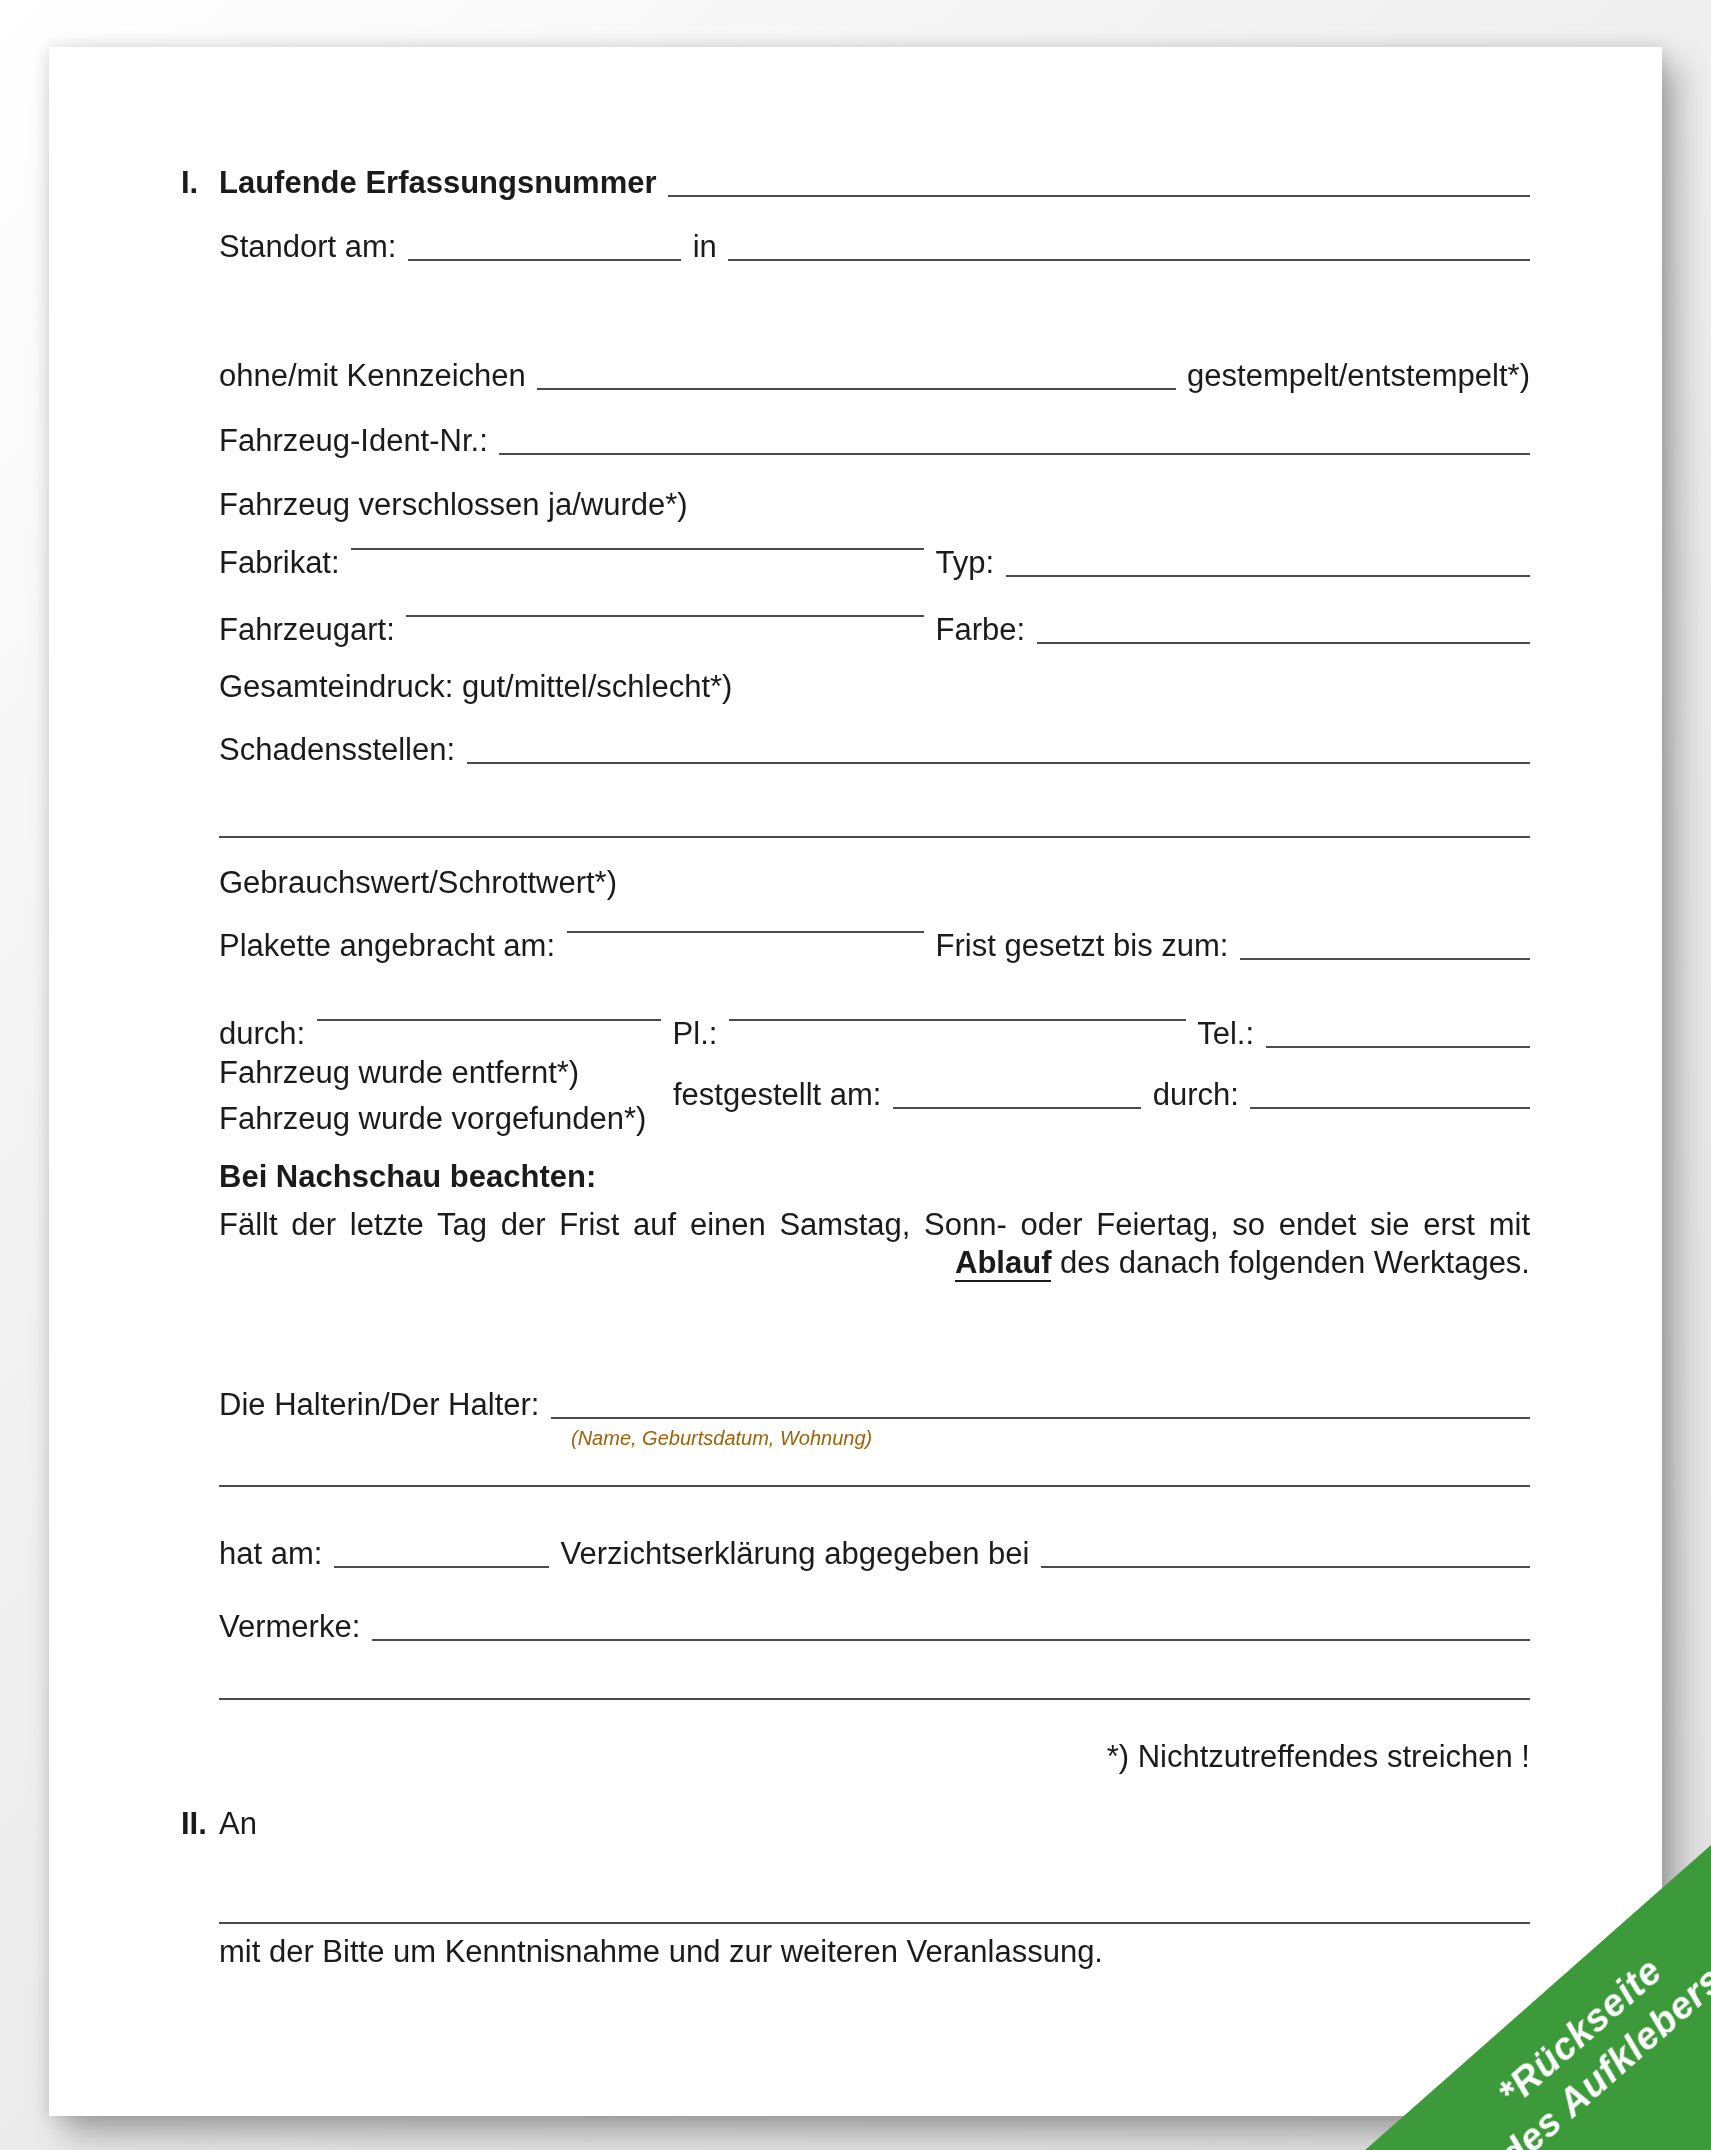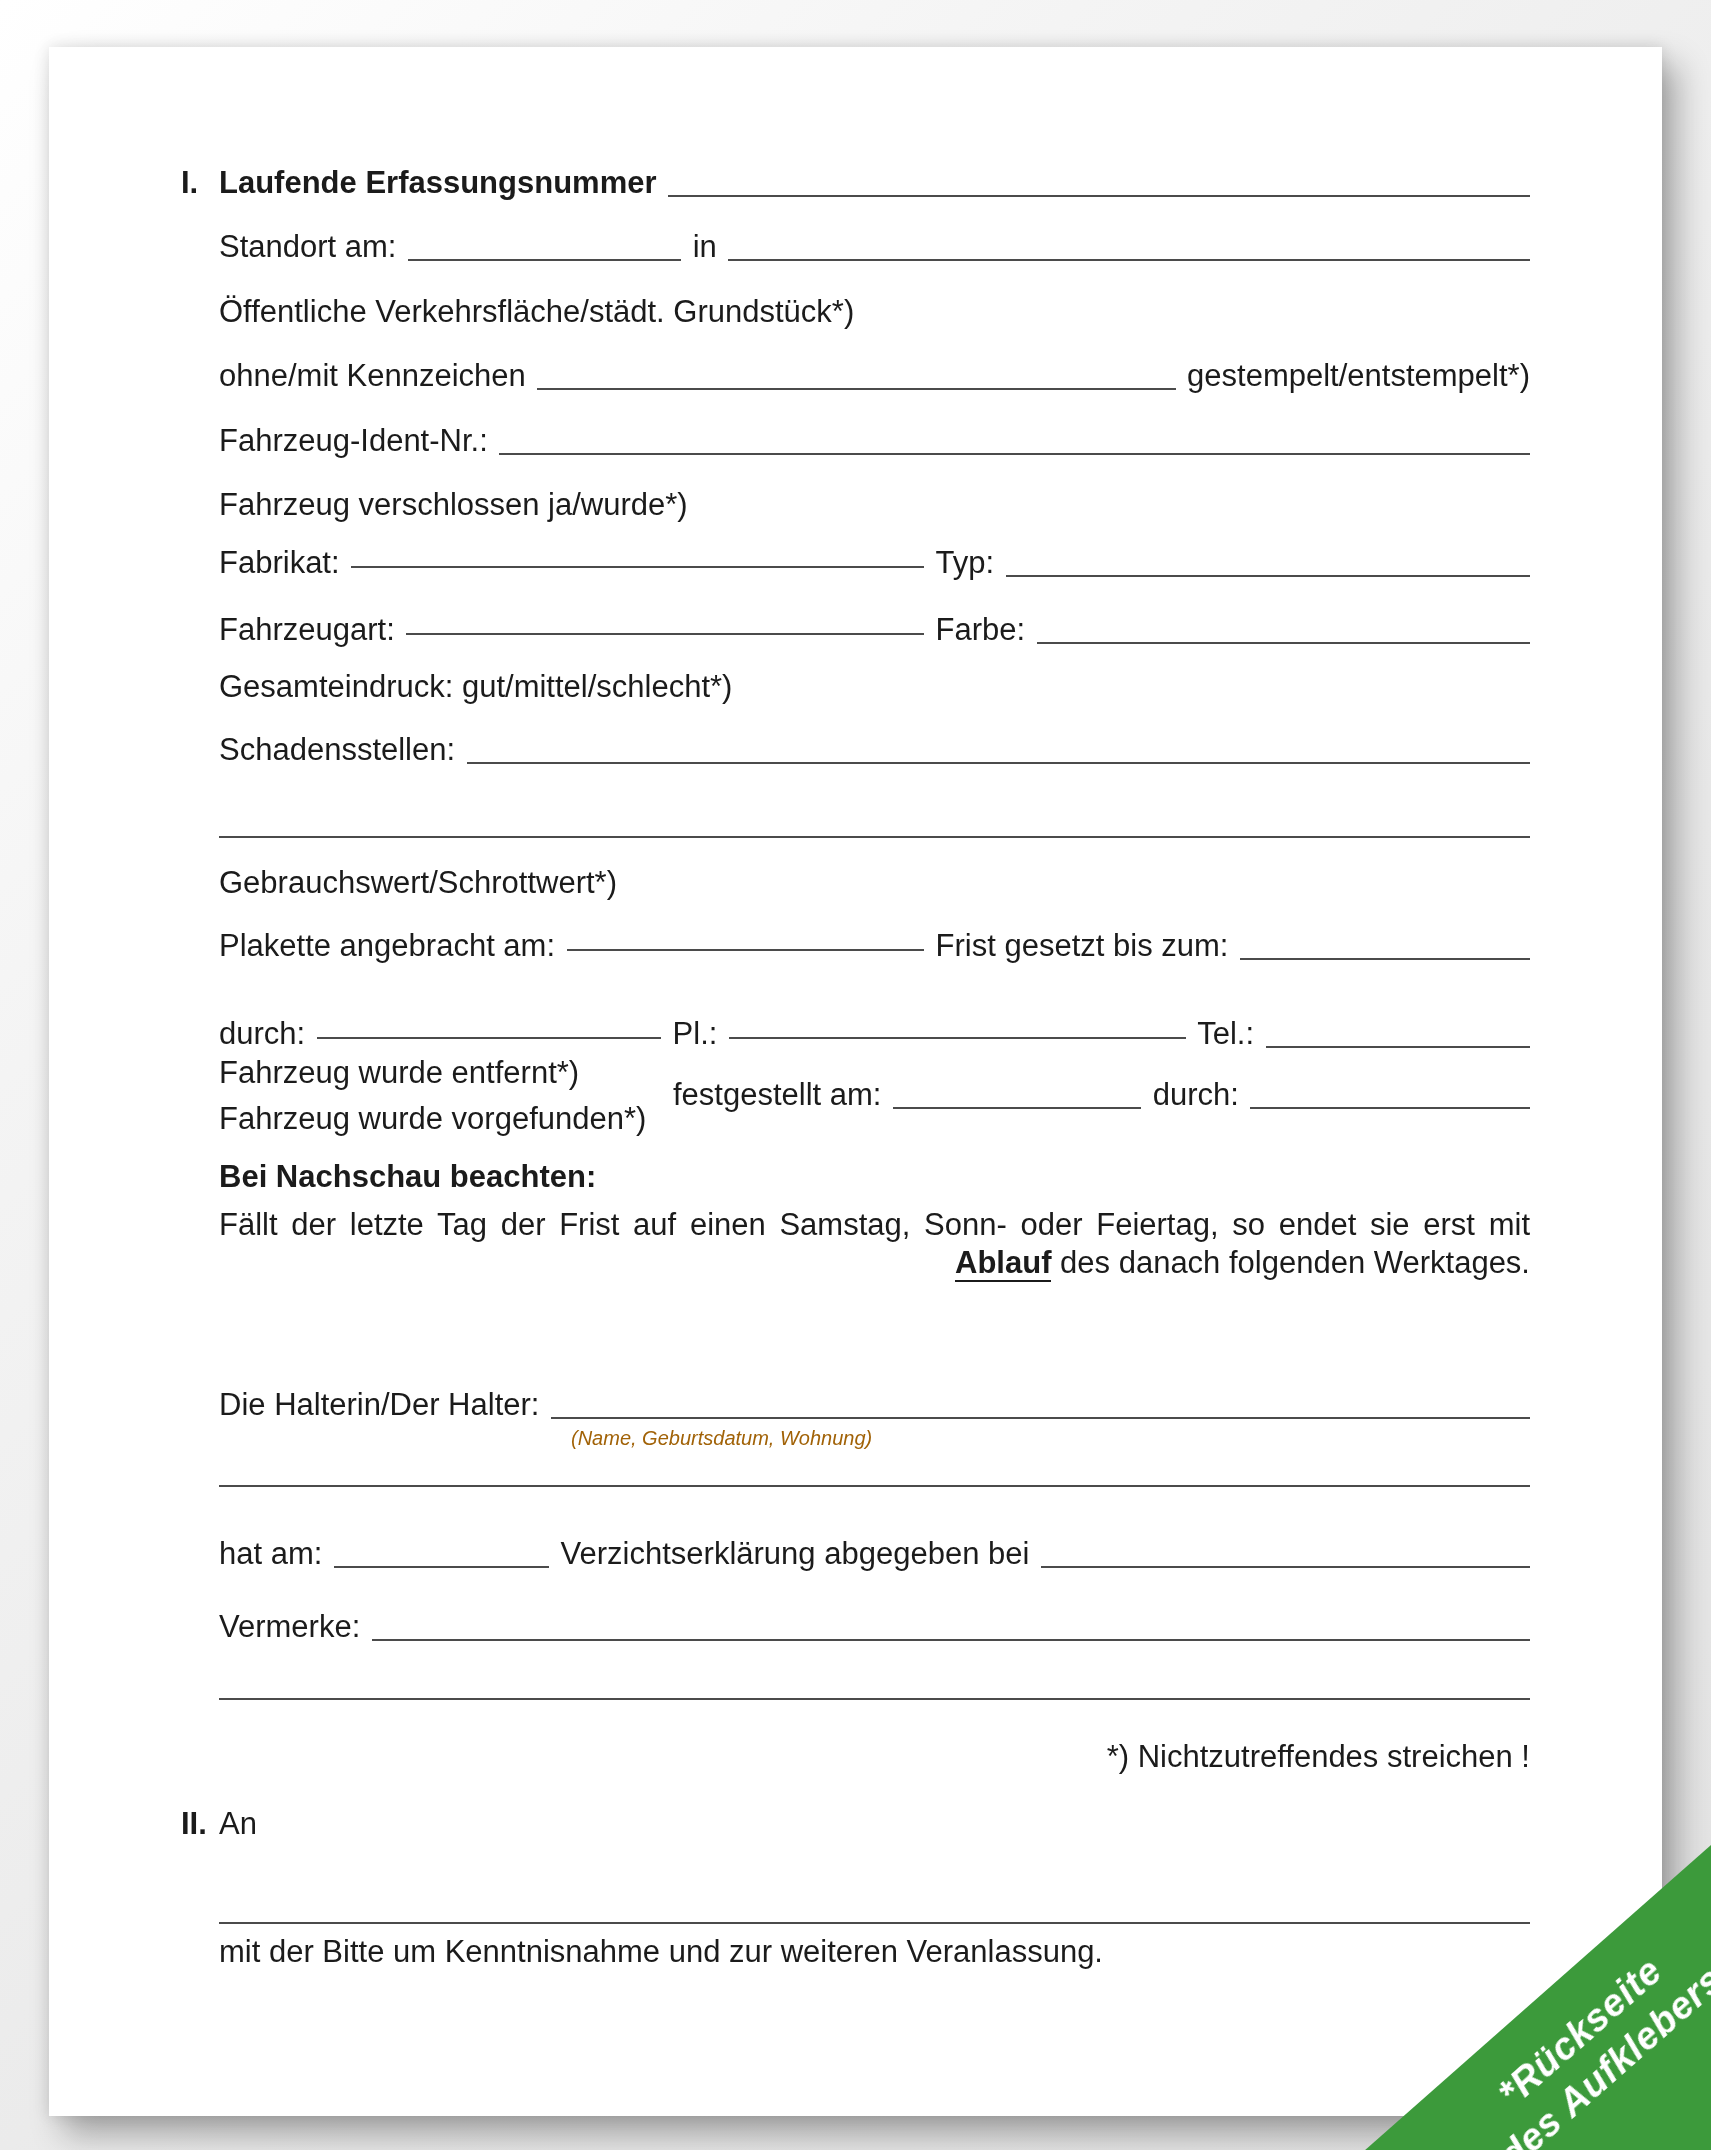"Öffentliche Verkehrsfläche/städt." div.row { html: <div> <span>Öffentliche Verkehrsfläche/städt. Grundstück*)</span> </div> -> none }
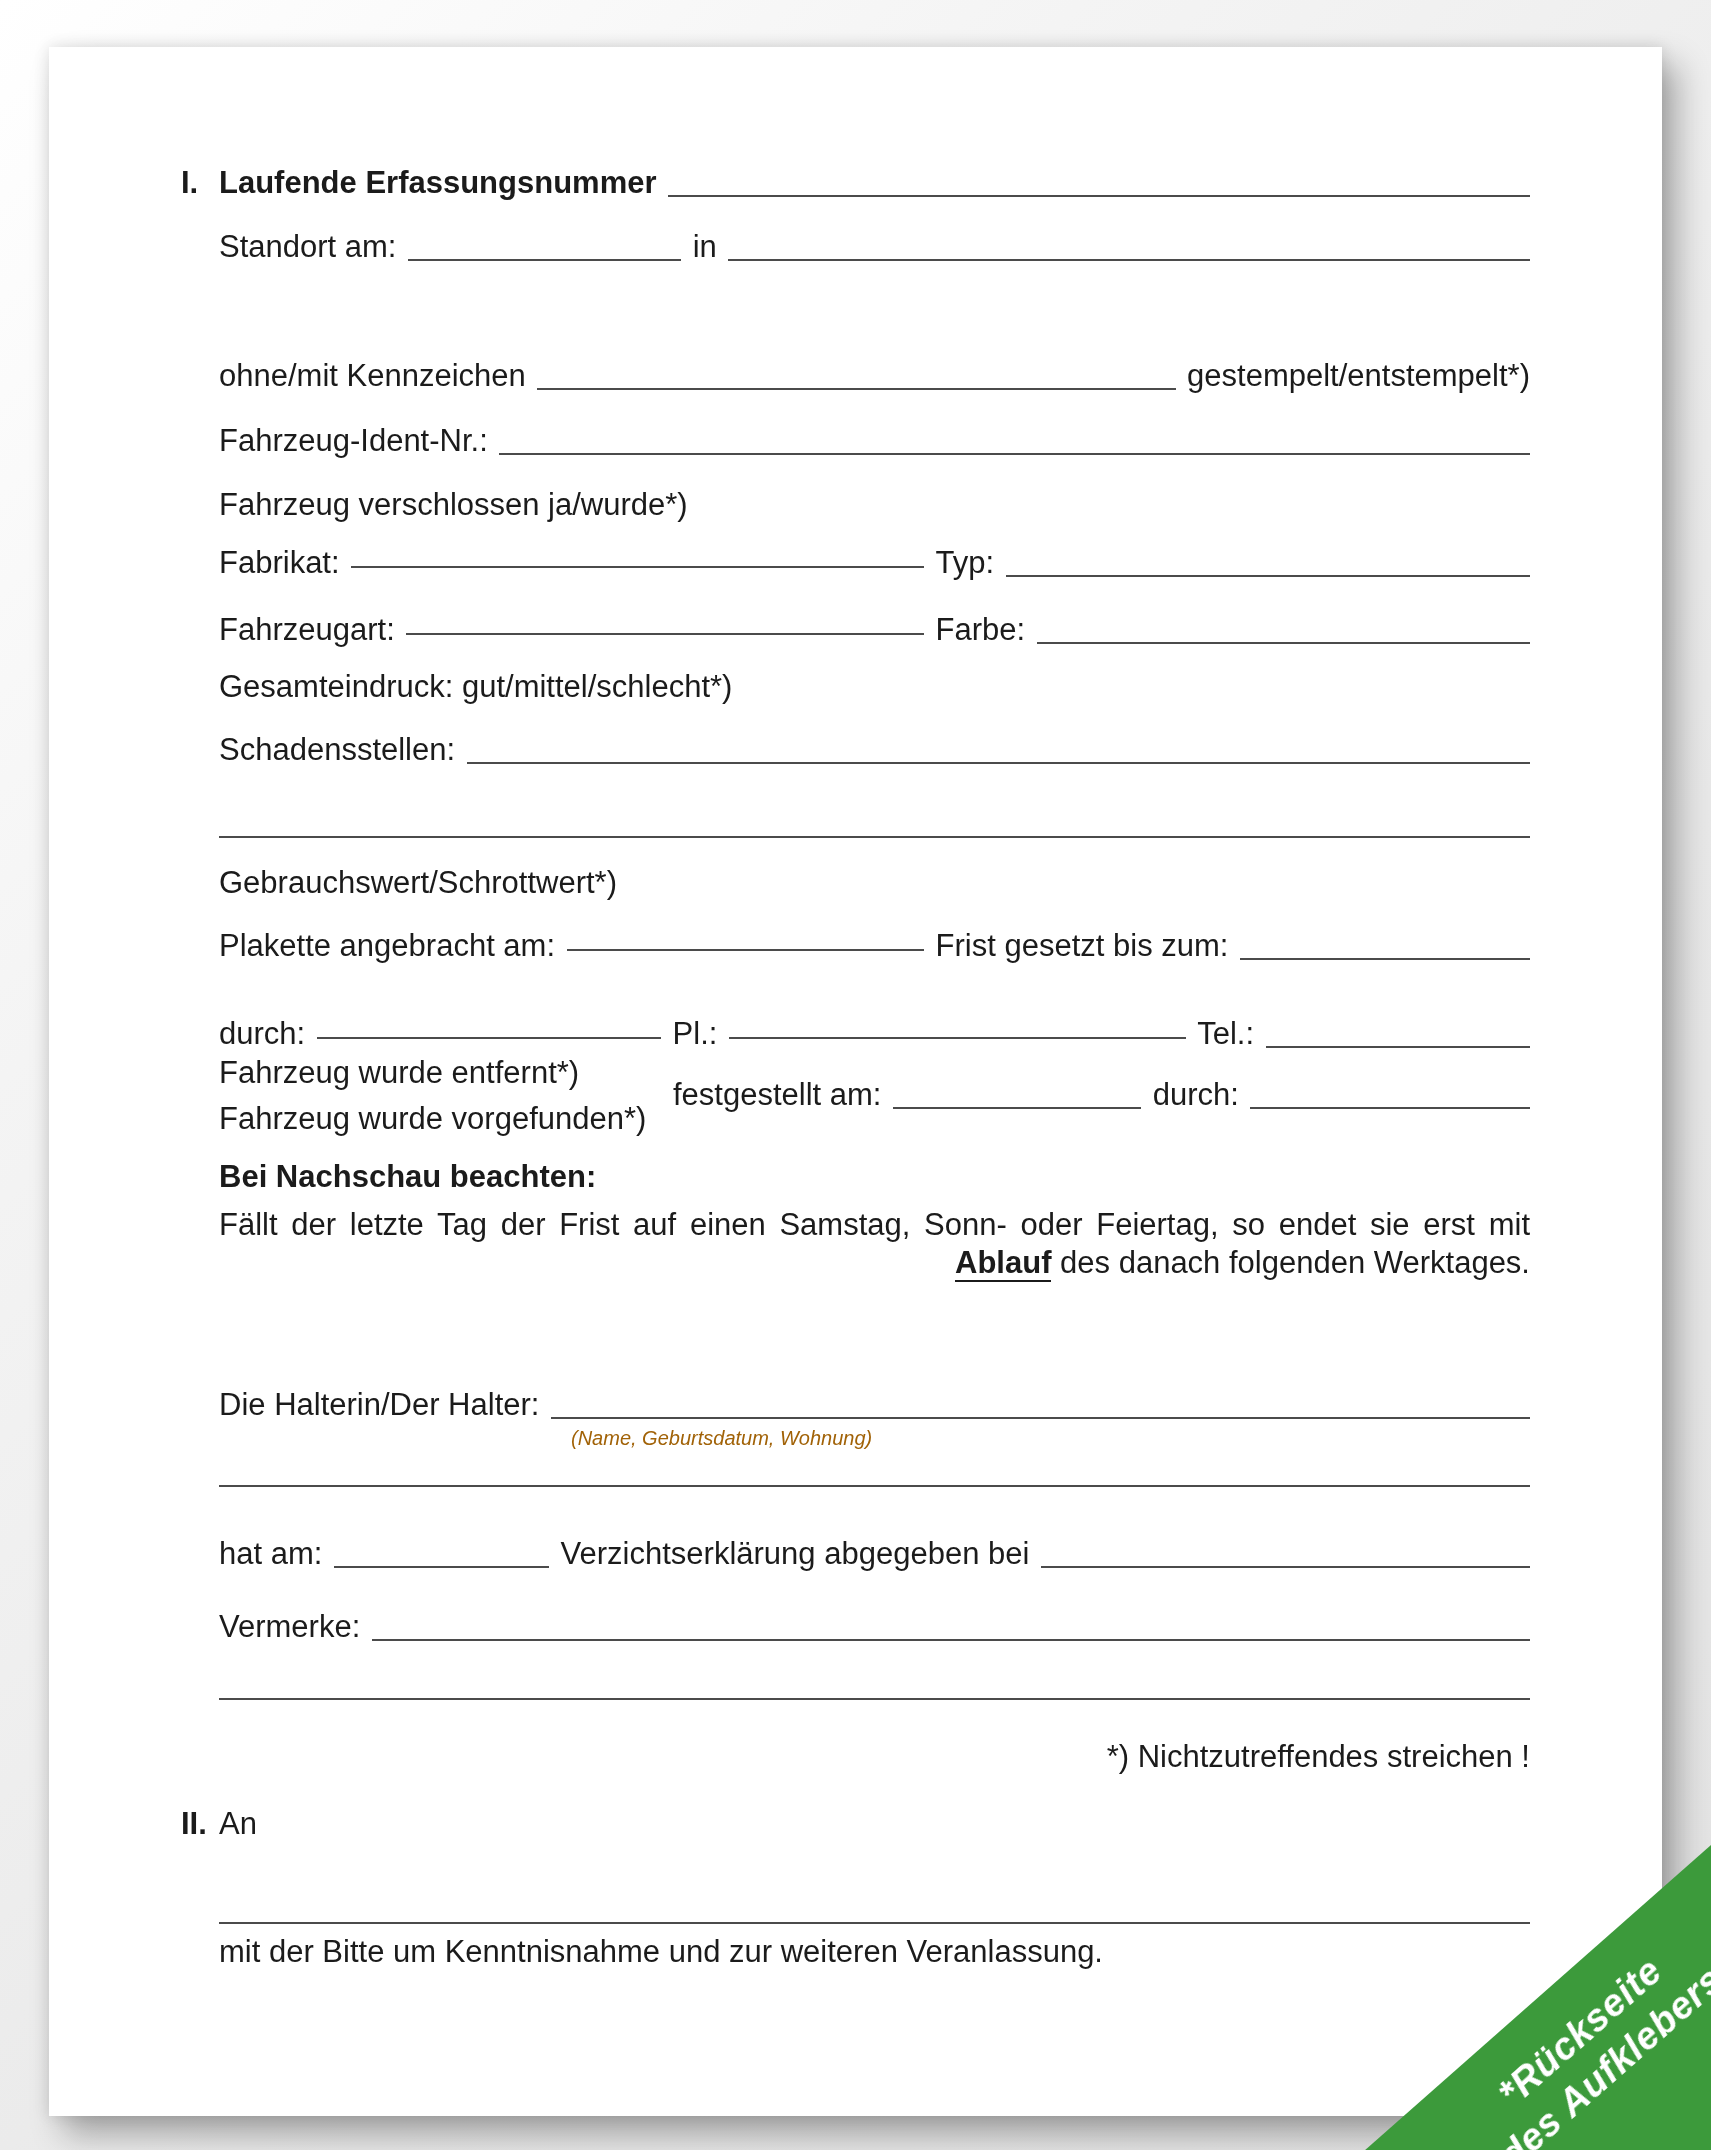"Fabrikat:" .col { align-items: center -> flex-start }
